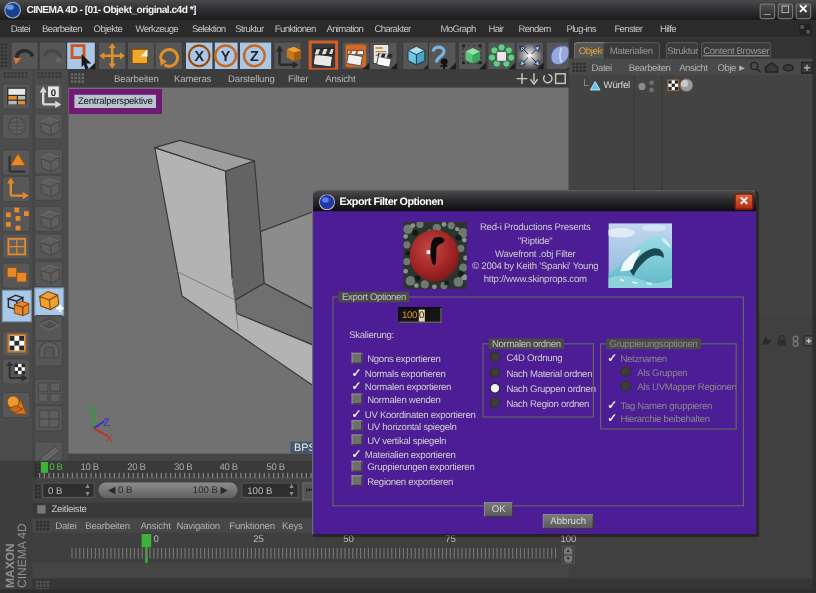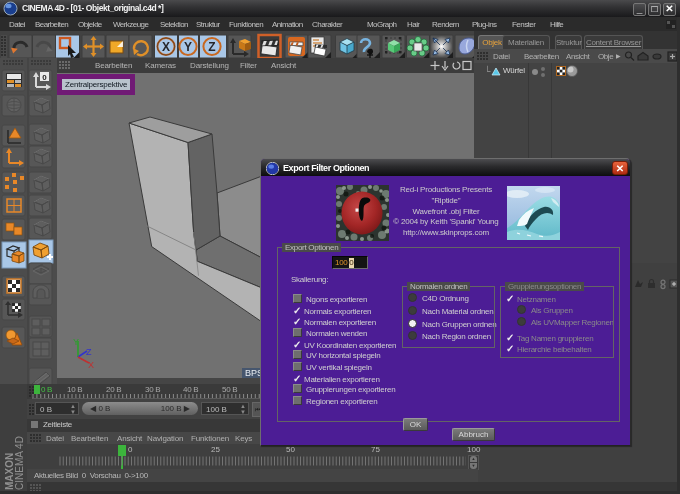"Aktuelles Bild 0 Vorschau 0->100" div.abs { html: <div> <span>Aktuelles Bild&nbsp; 0&nbsp; Vorschau&nbsp; 0-&gt;100</span> </div> -> none }
